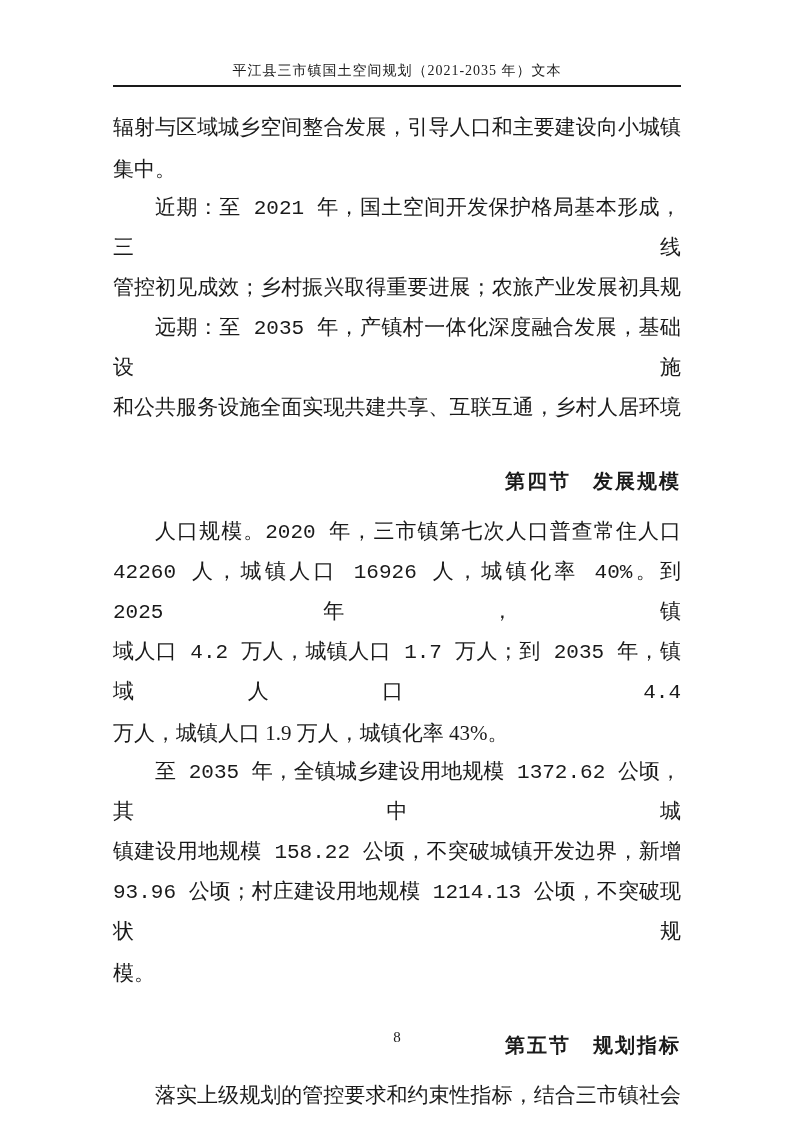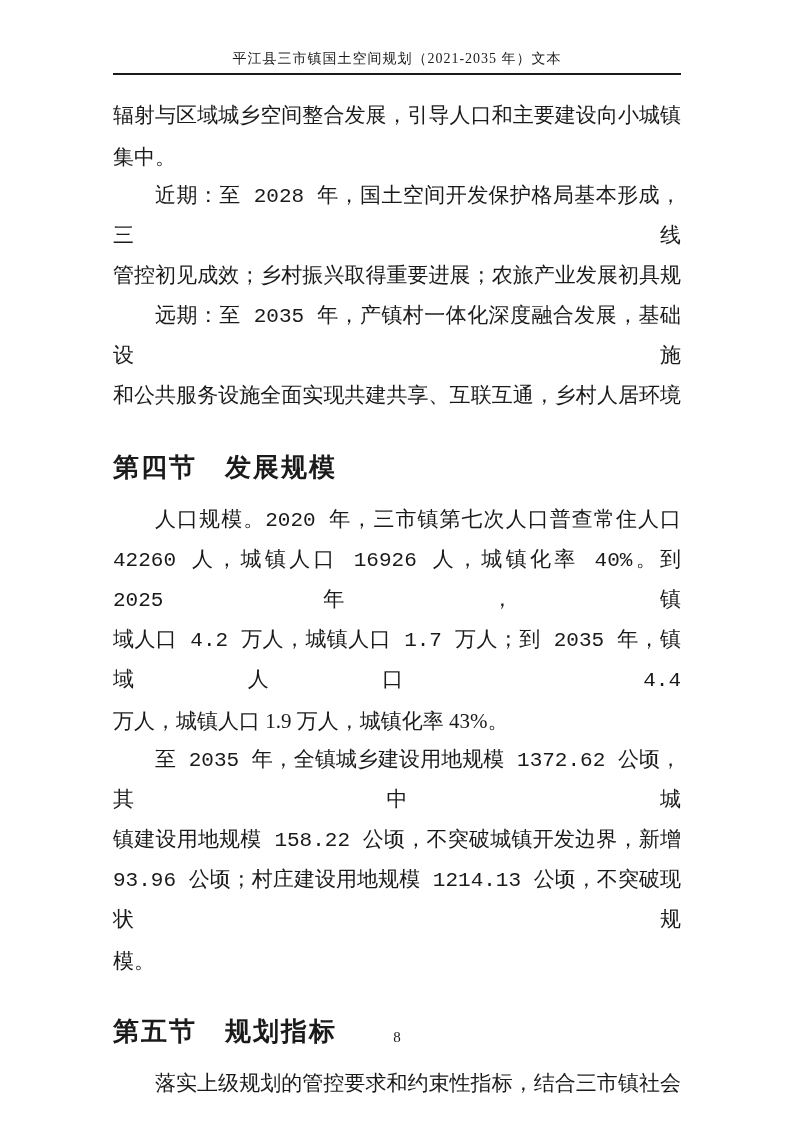"平江县三市镇国土空间规划（2021-2035 年）文本" .header { margin: 0 auto -> 12px auto }
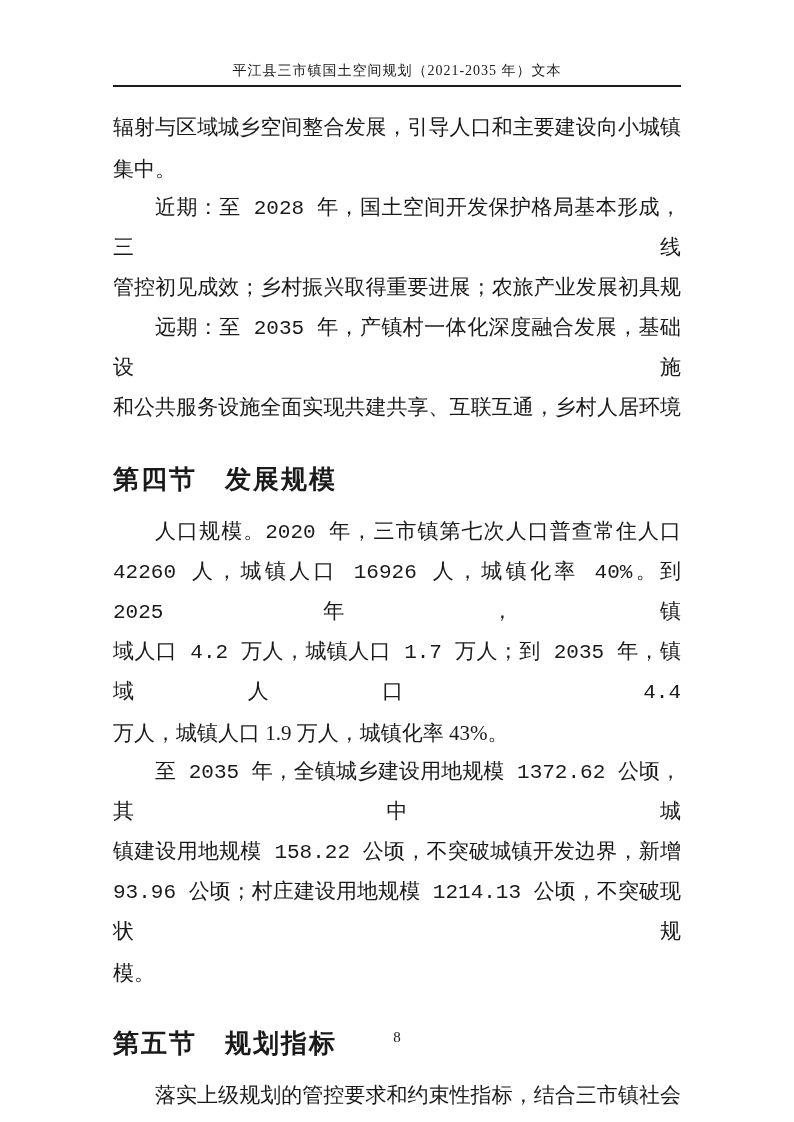"近期：至 2028 年，国土空间开发保护格局基本形成，三线" div.line { text: 2028 -> 2021 }
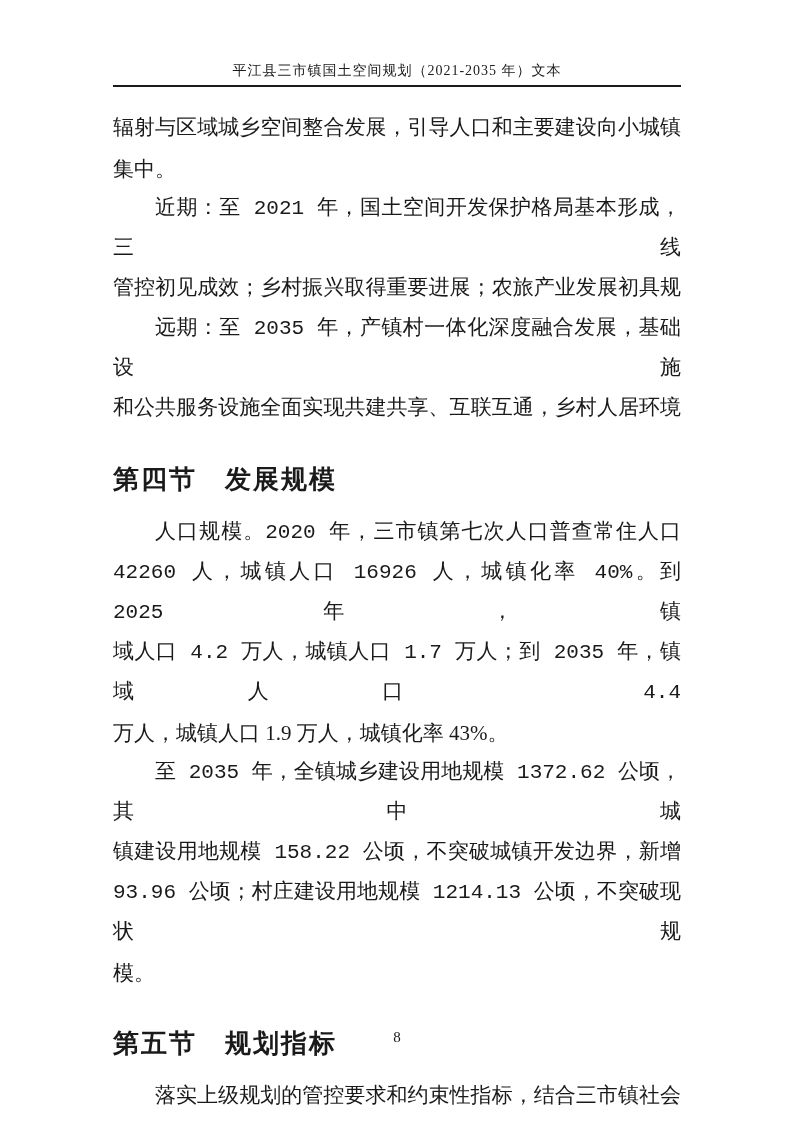"第四节 发展规模" .section-heading { font-family: Liberation Mono, monospace -> Liberation Serif, serif; font-size: 26px -> 20px; text-align: left -> right }
